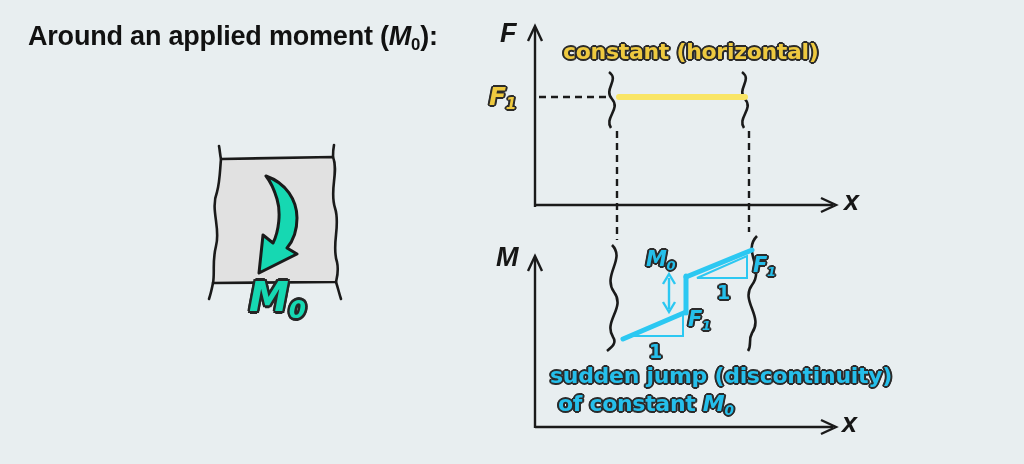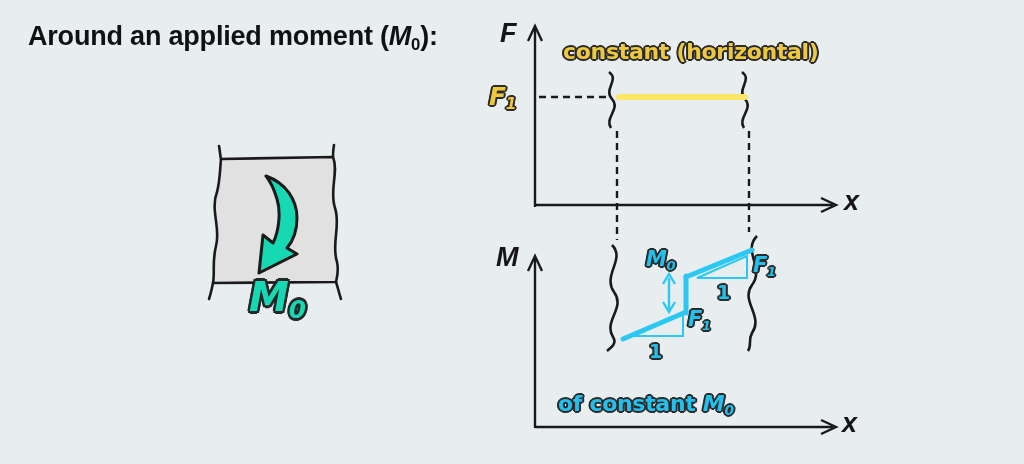"sudden jump (discontinuity)" div.lbl { html: none -> <div>sudden jump (discontinuity)</div> }
